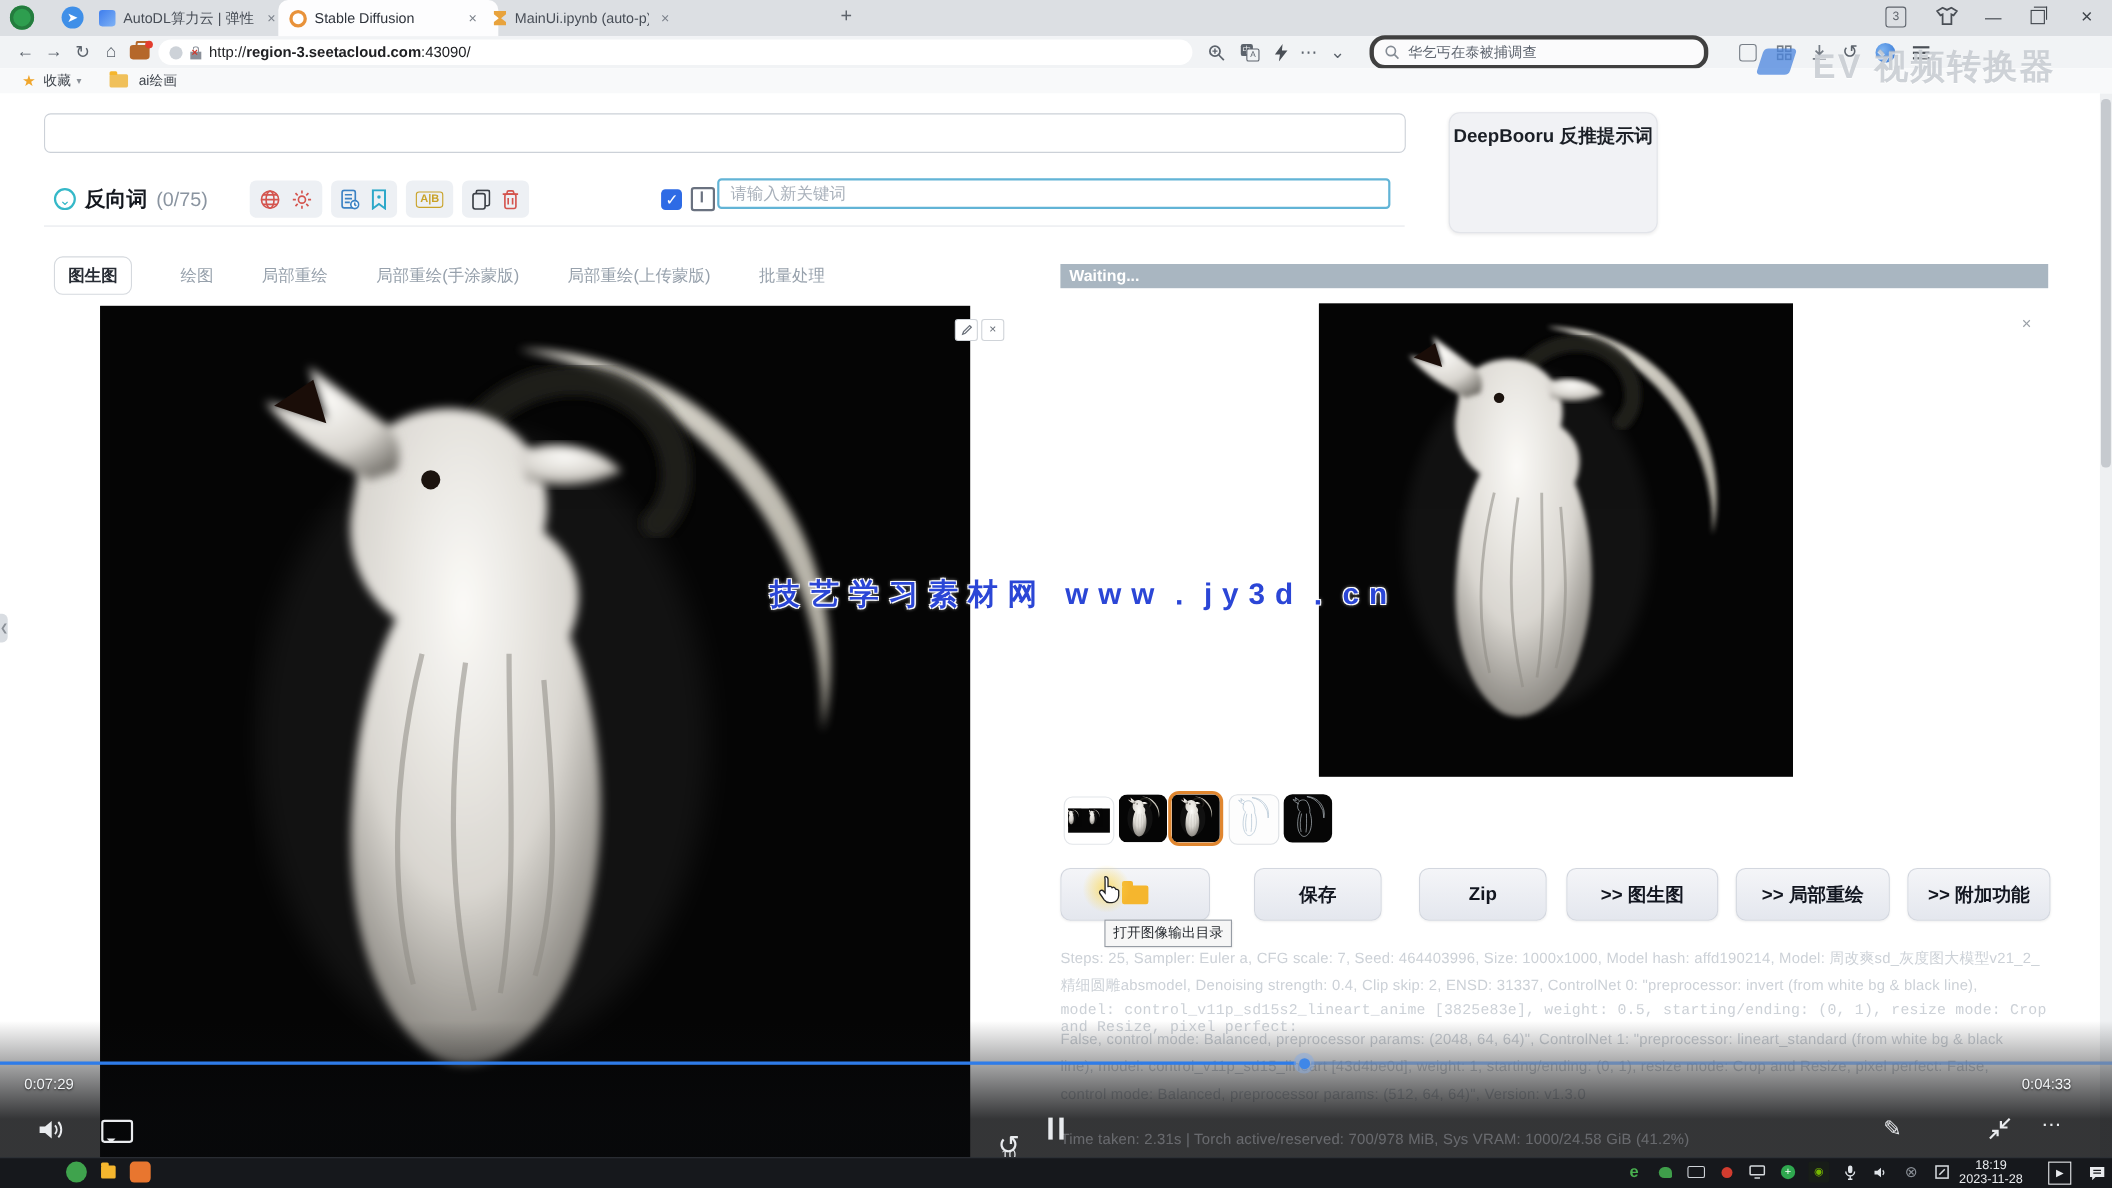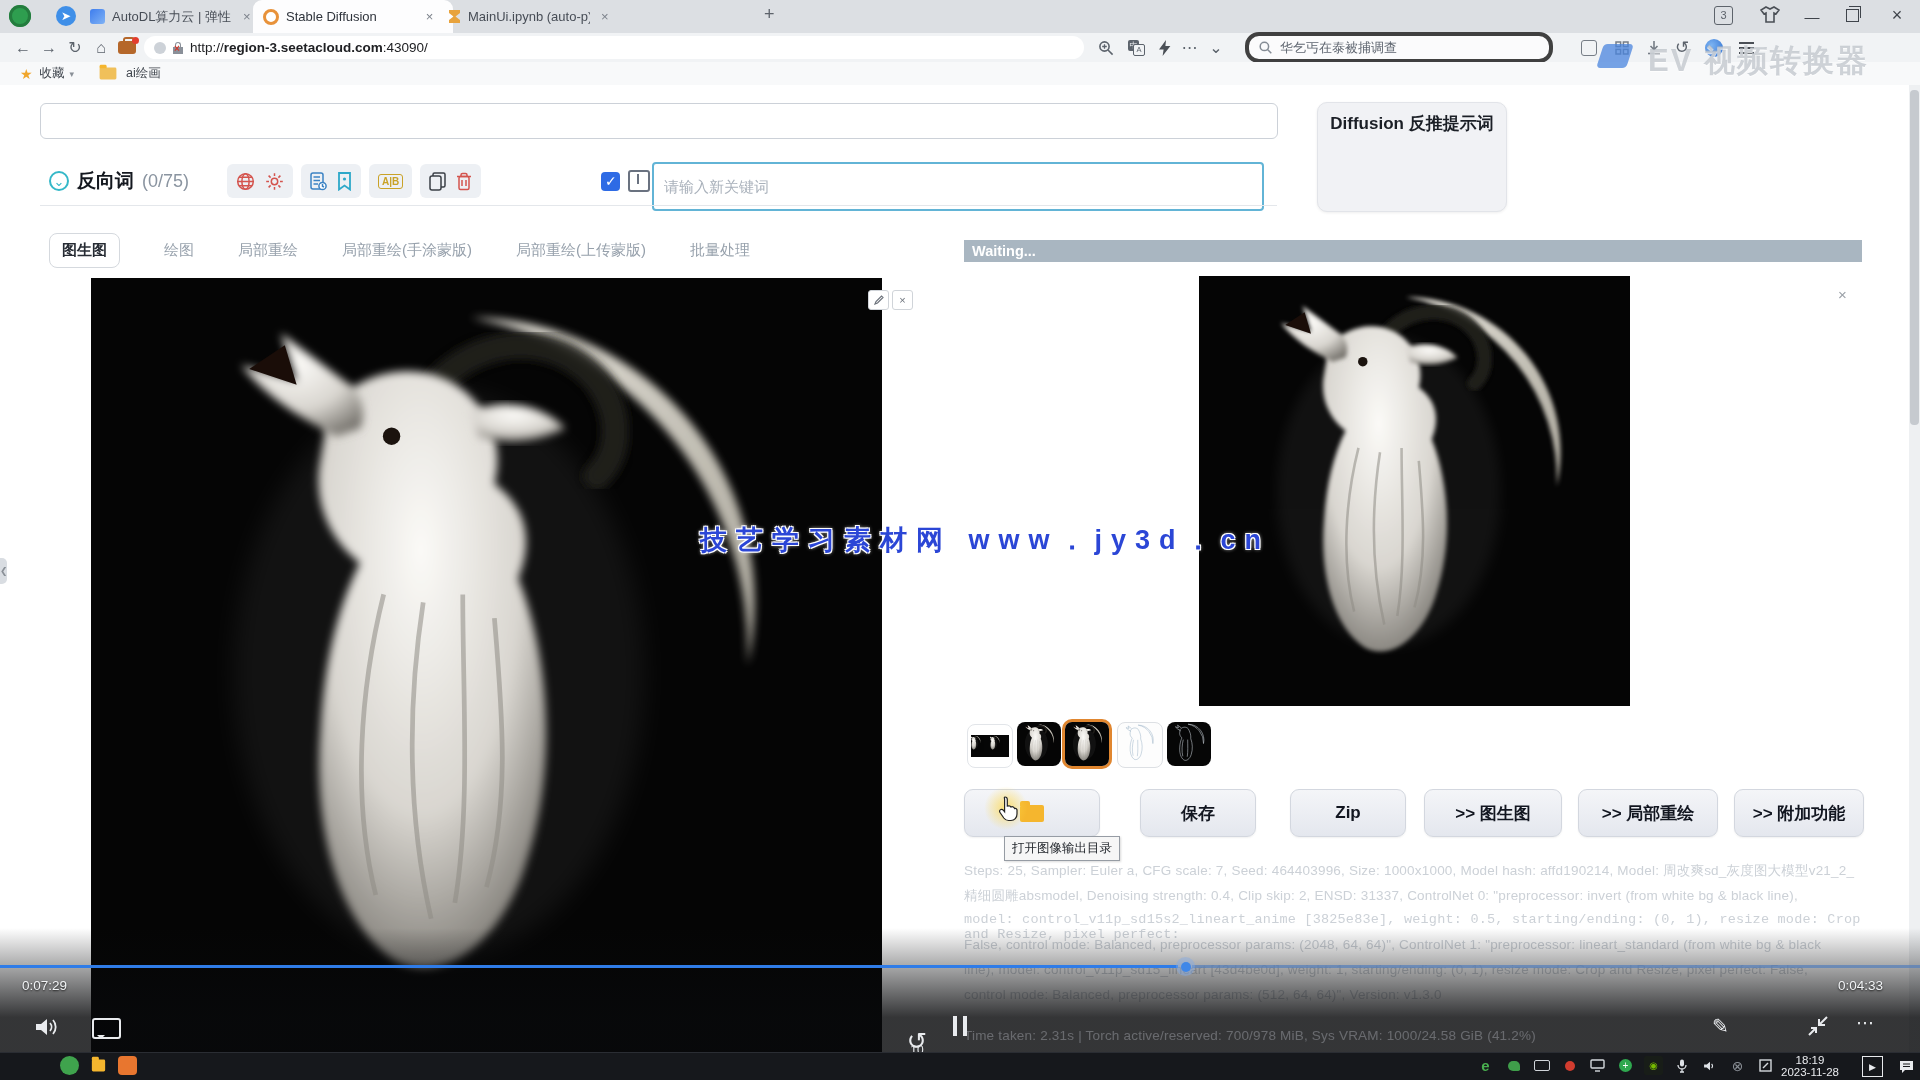"Diffusion 反推提示词" div.abs { text: Diffusion -> DeepBooru }
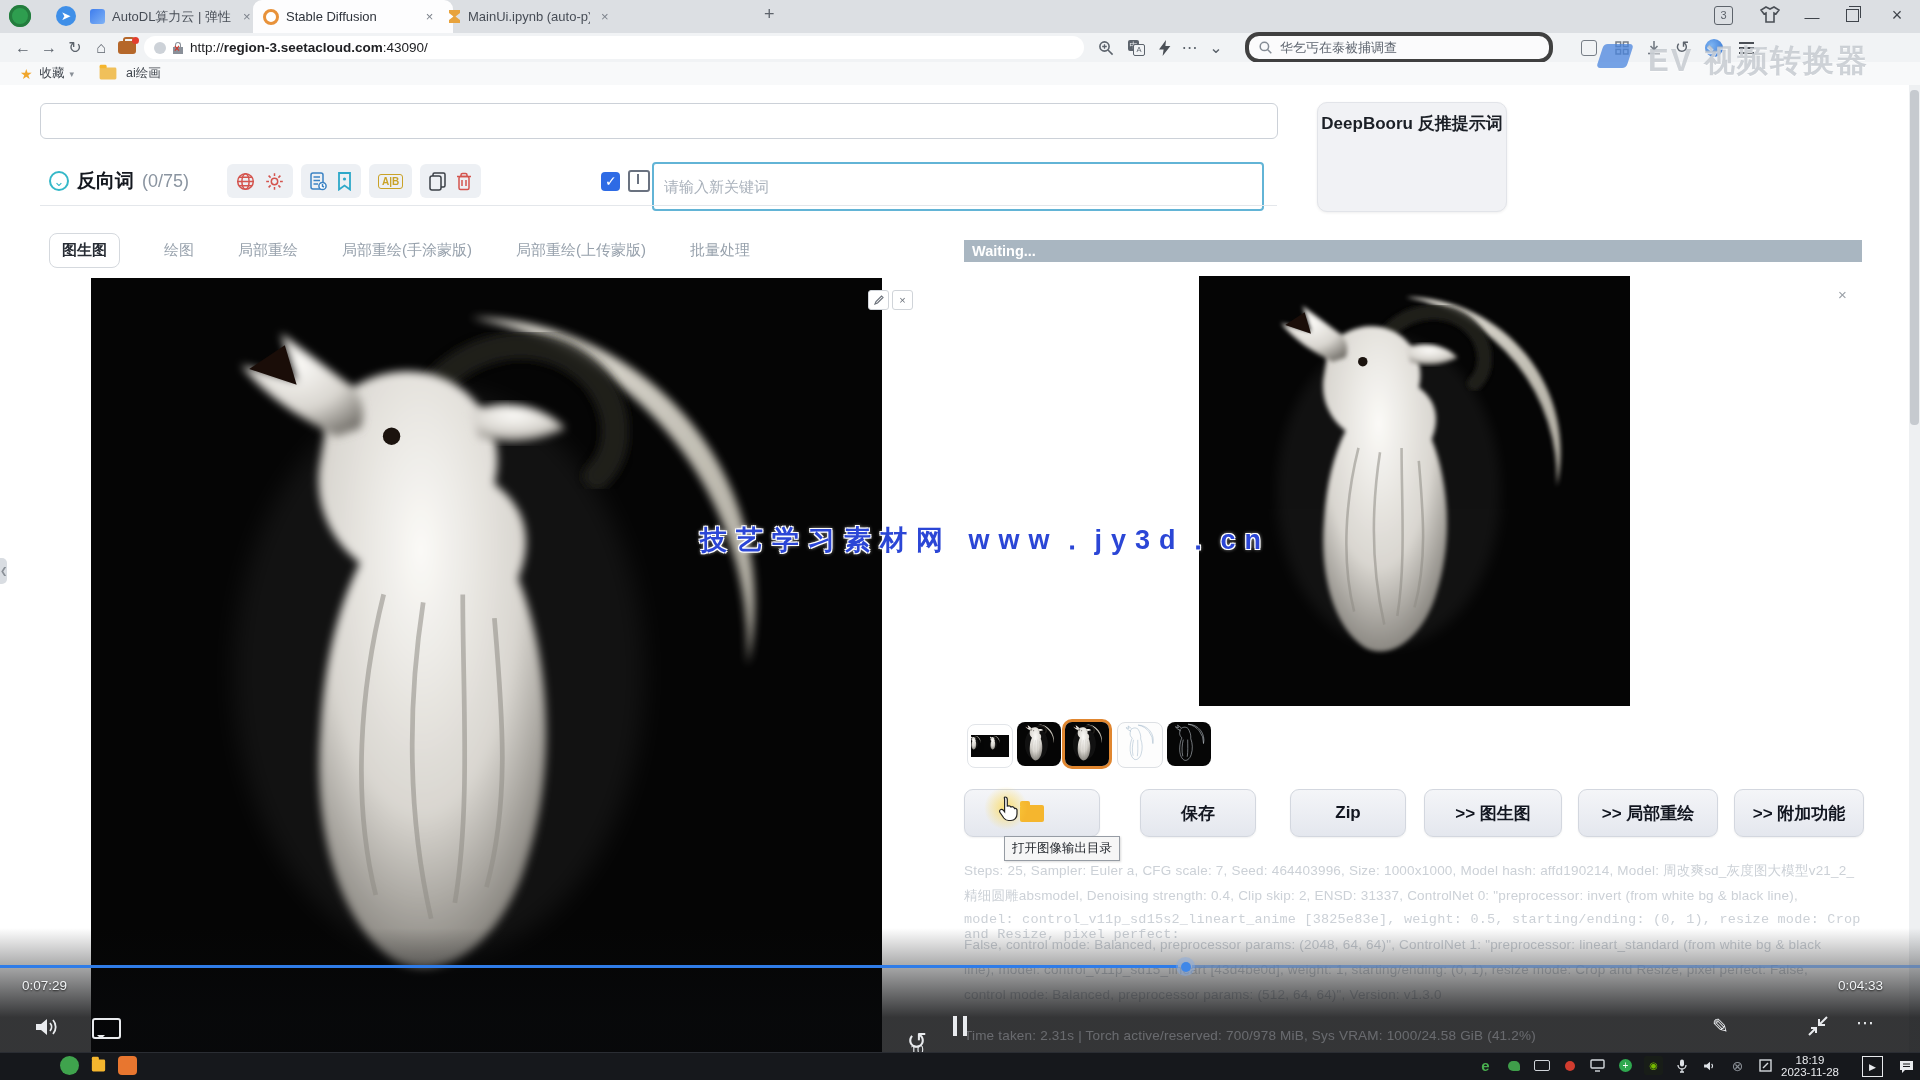"请输入新关键词" .neg-input { height: 49px -> 28px }
